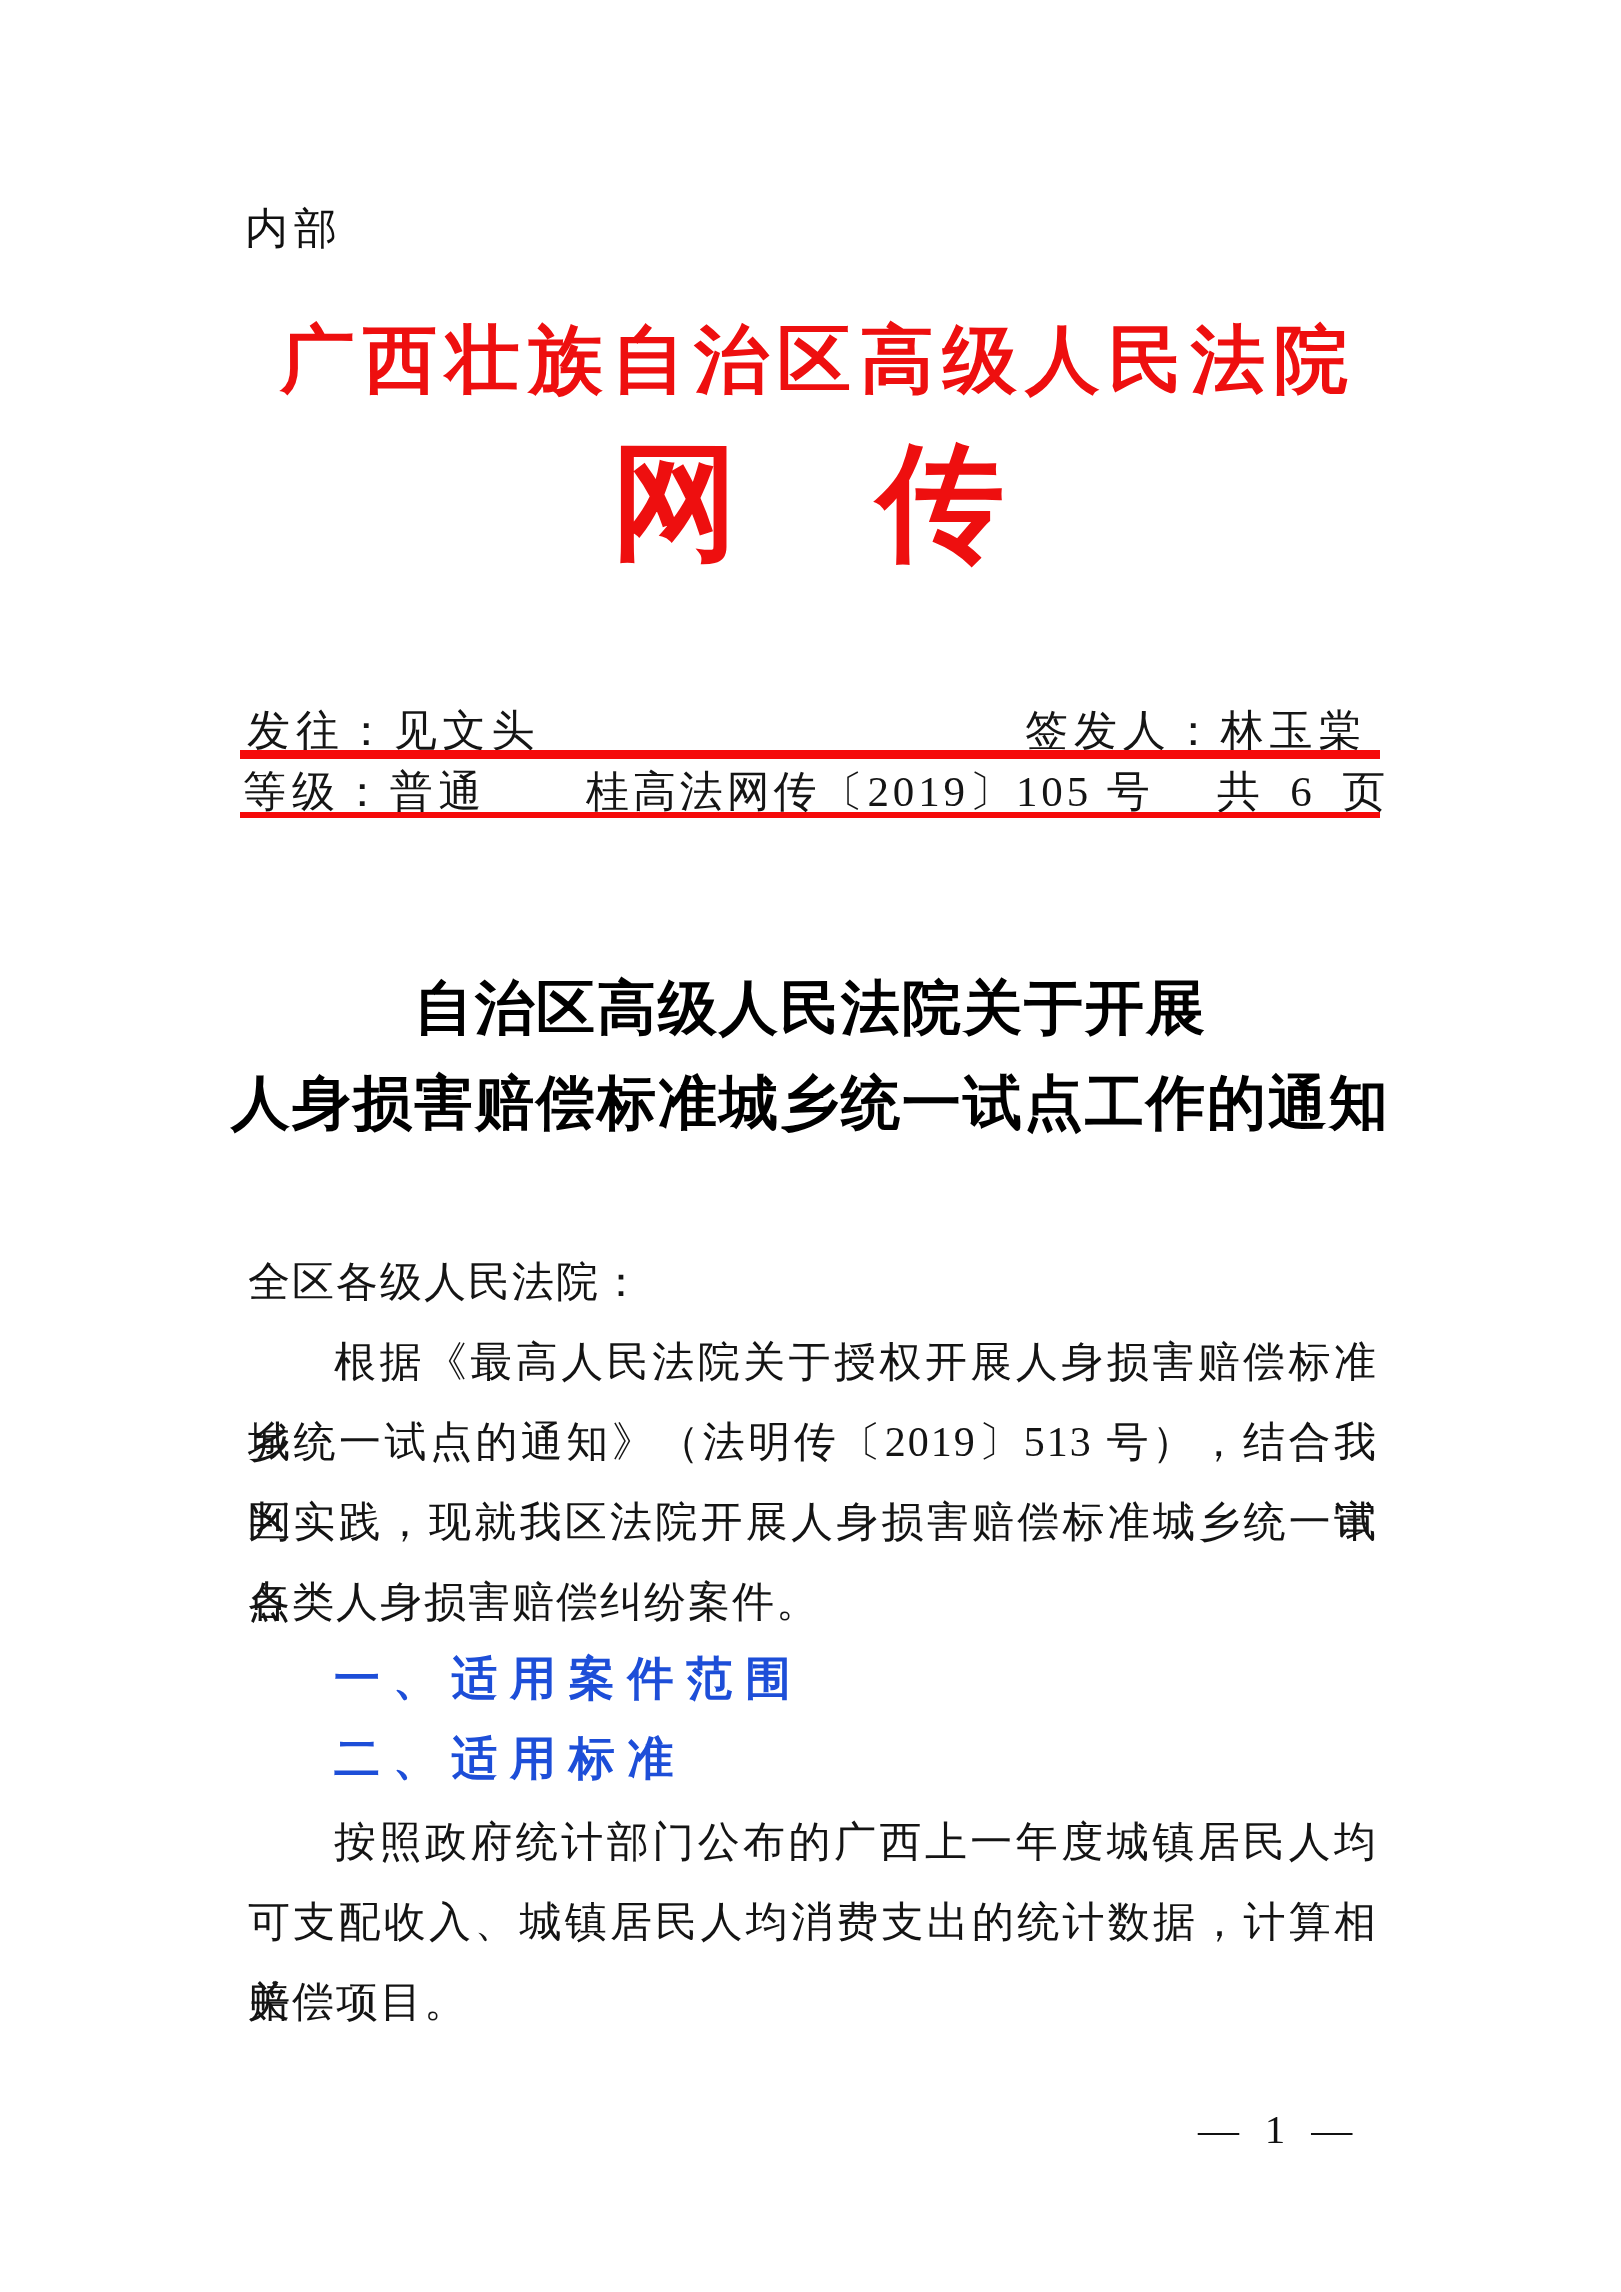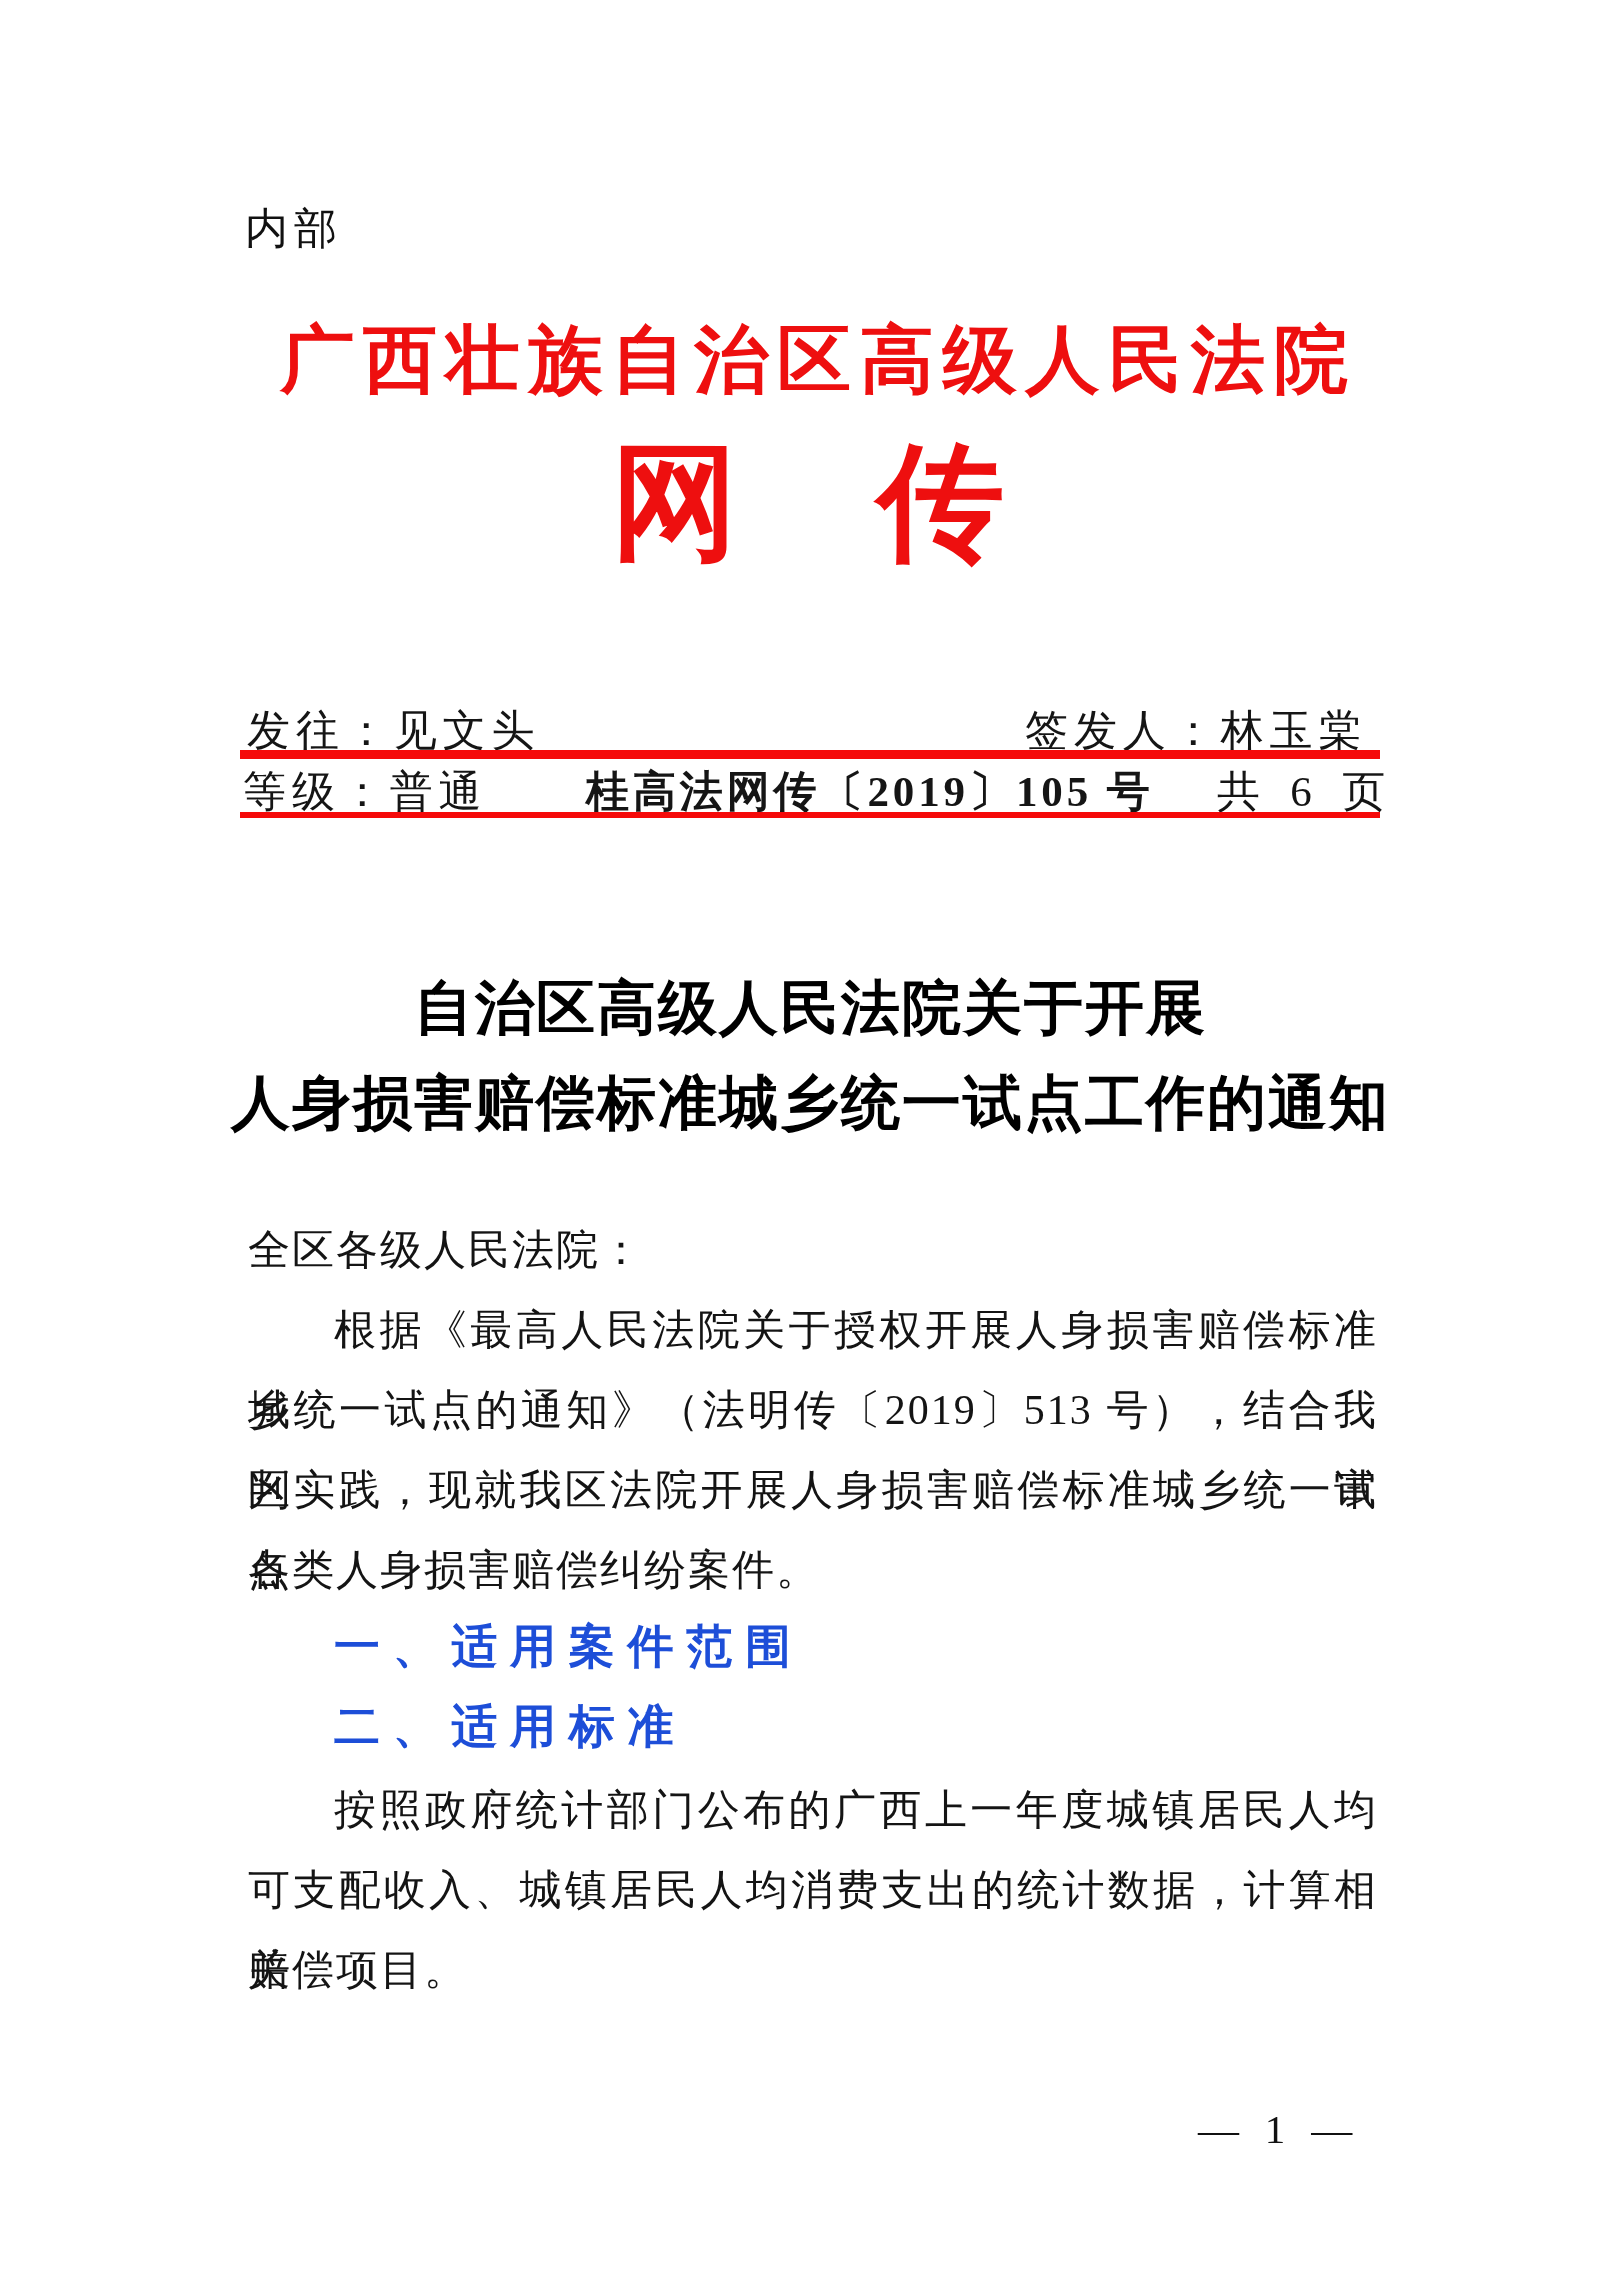"桂高法网传〔2019〕105 号" .cell-docnum { font-weight: bold -> none }
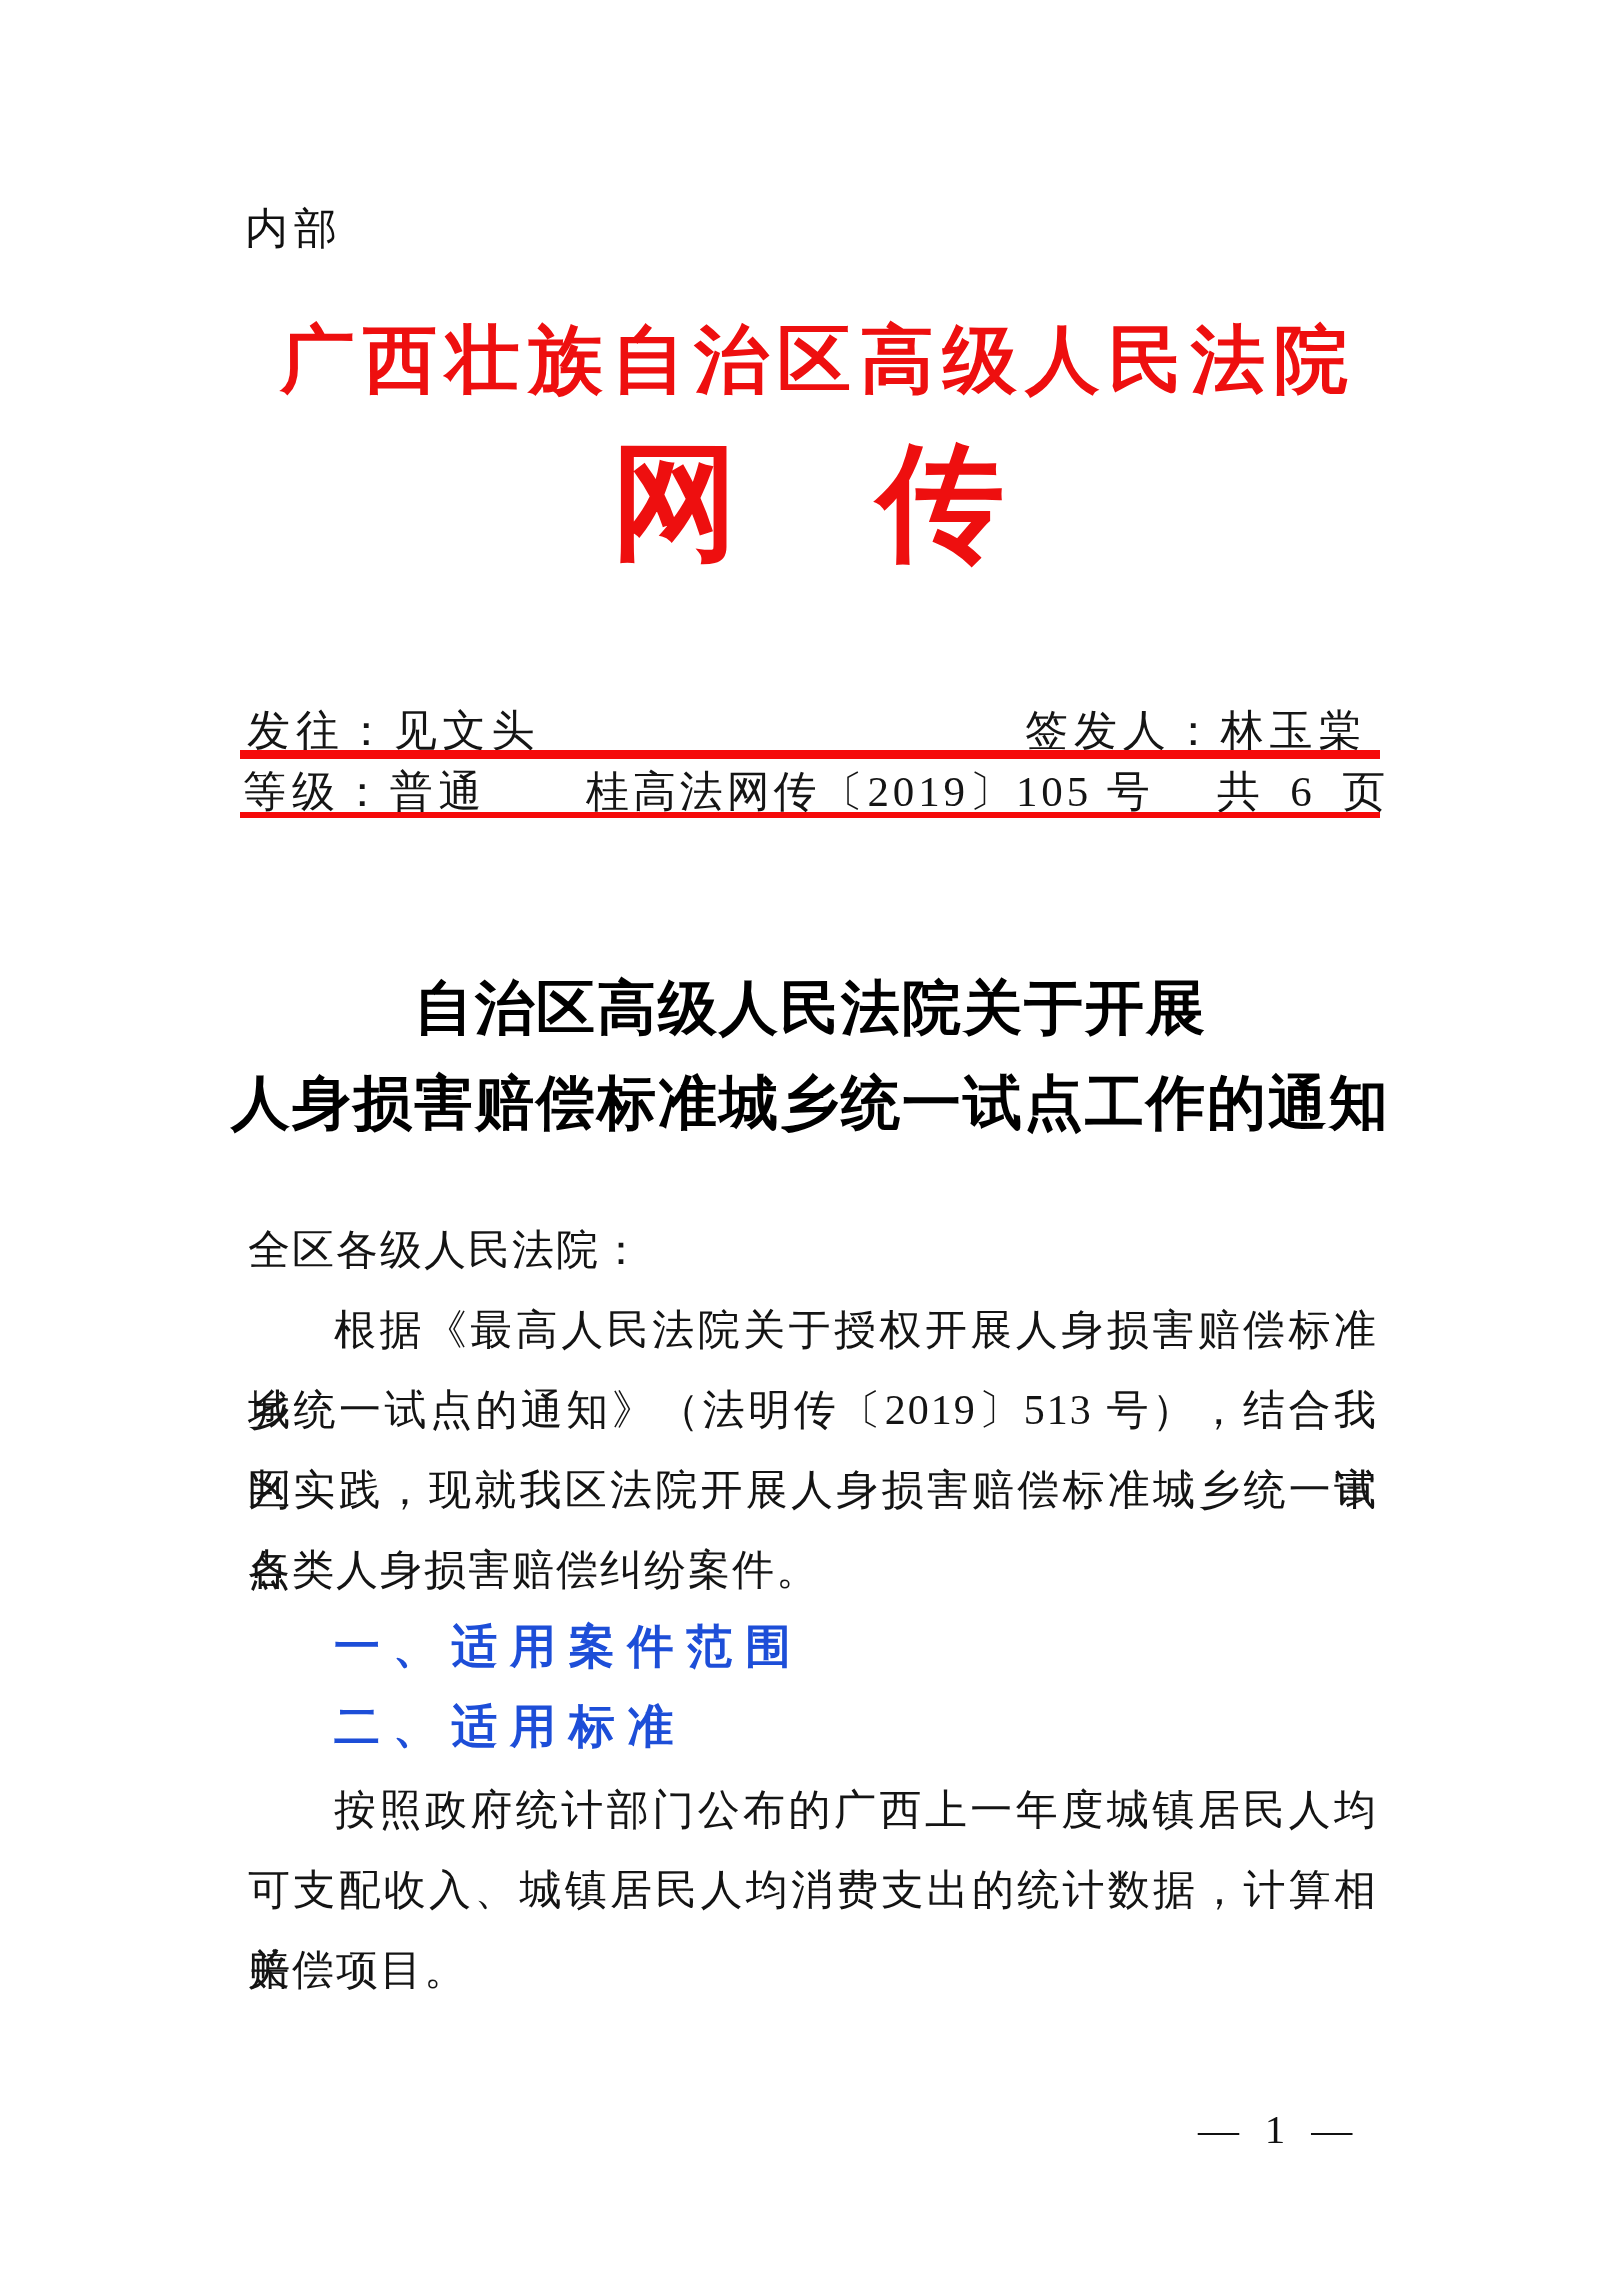"全区各级人民法院：" .body-block { top: 1210px -> 1242px }
